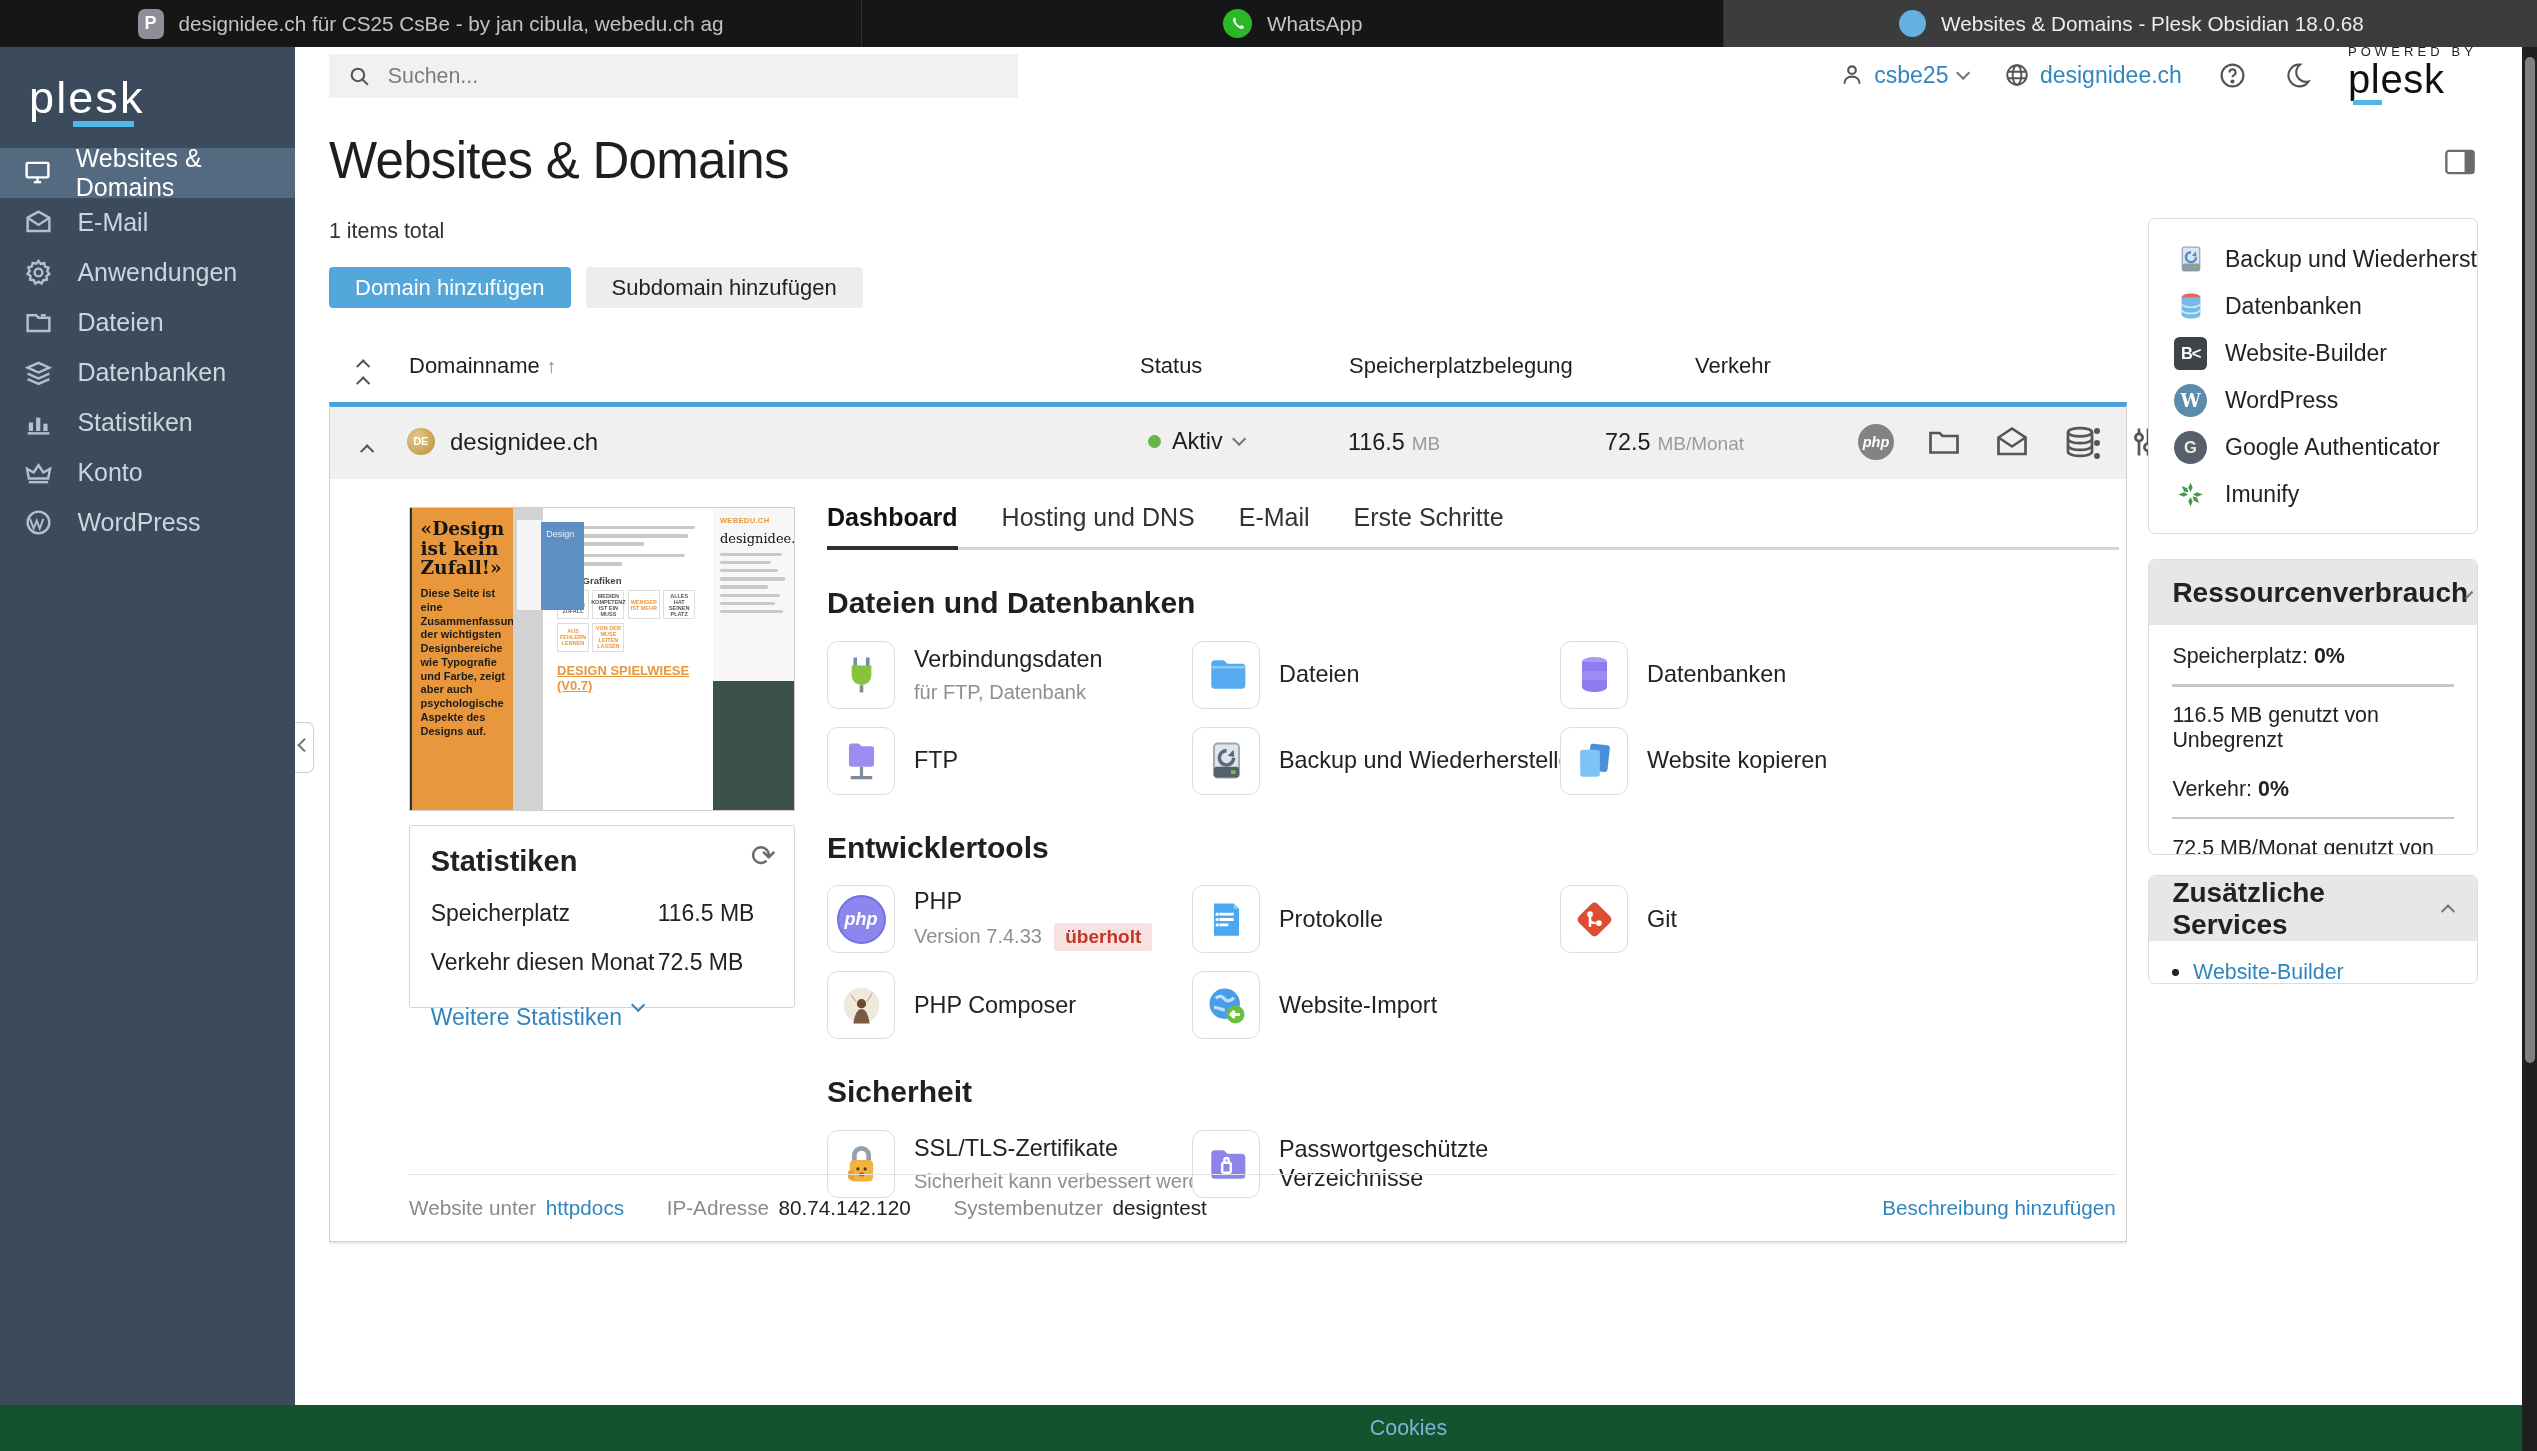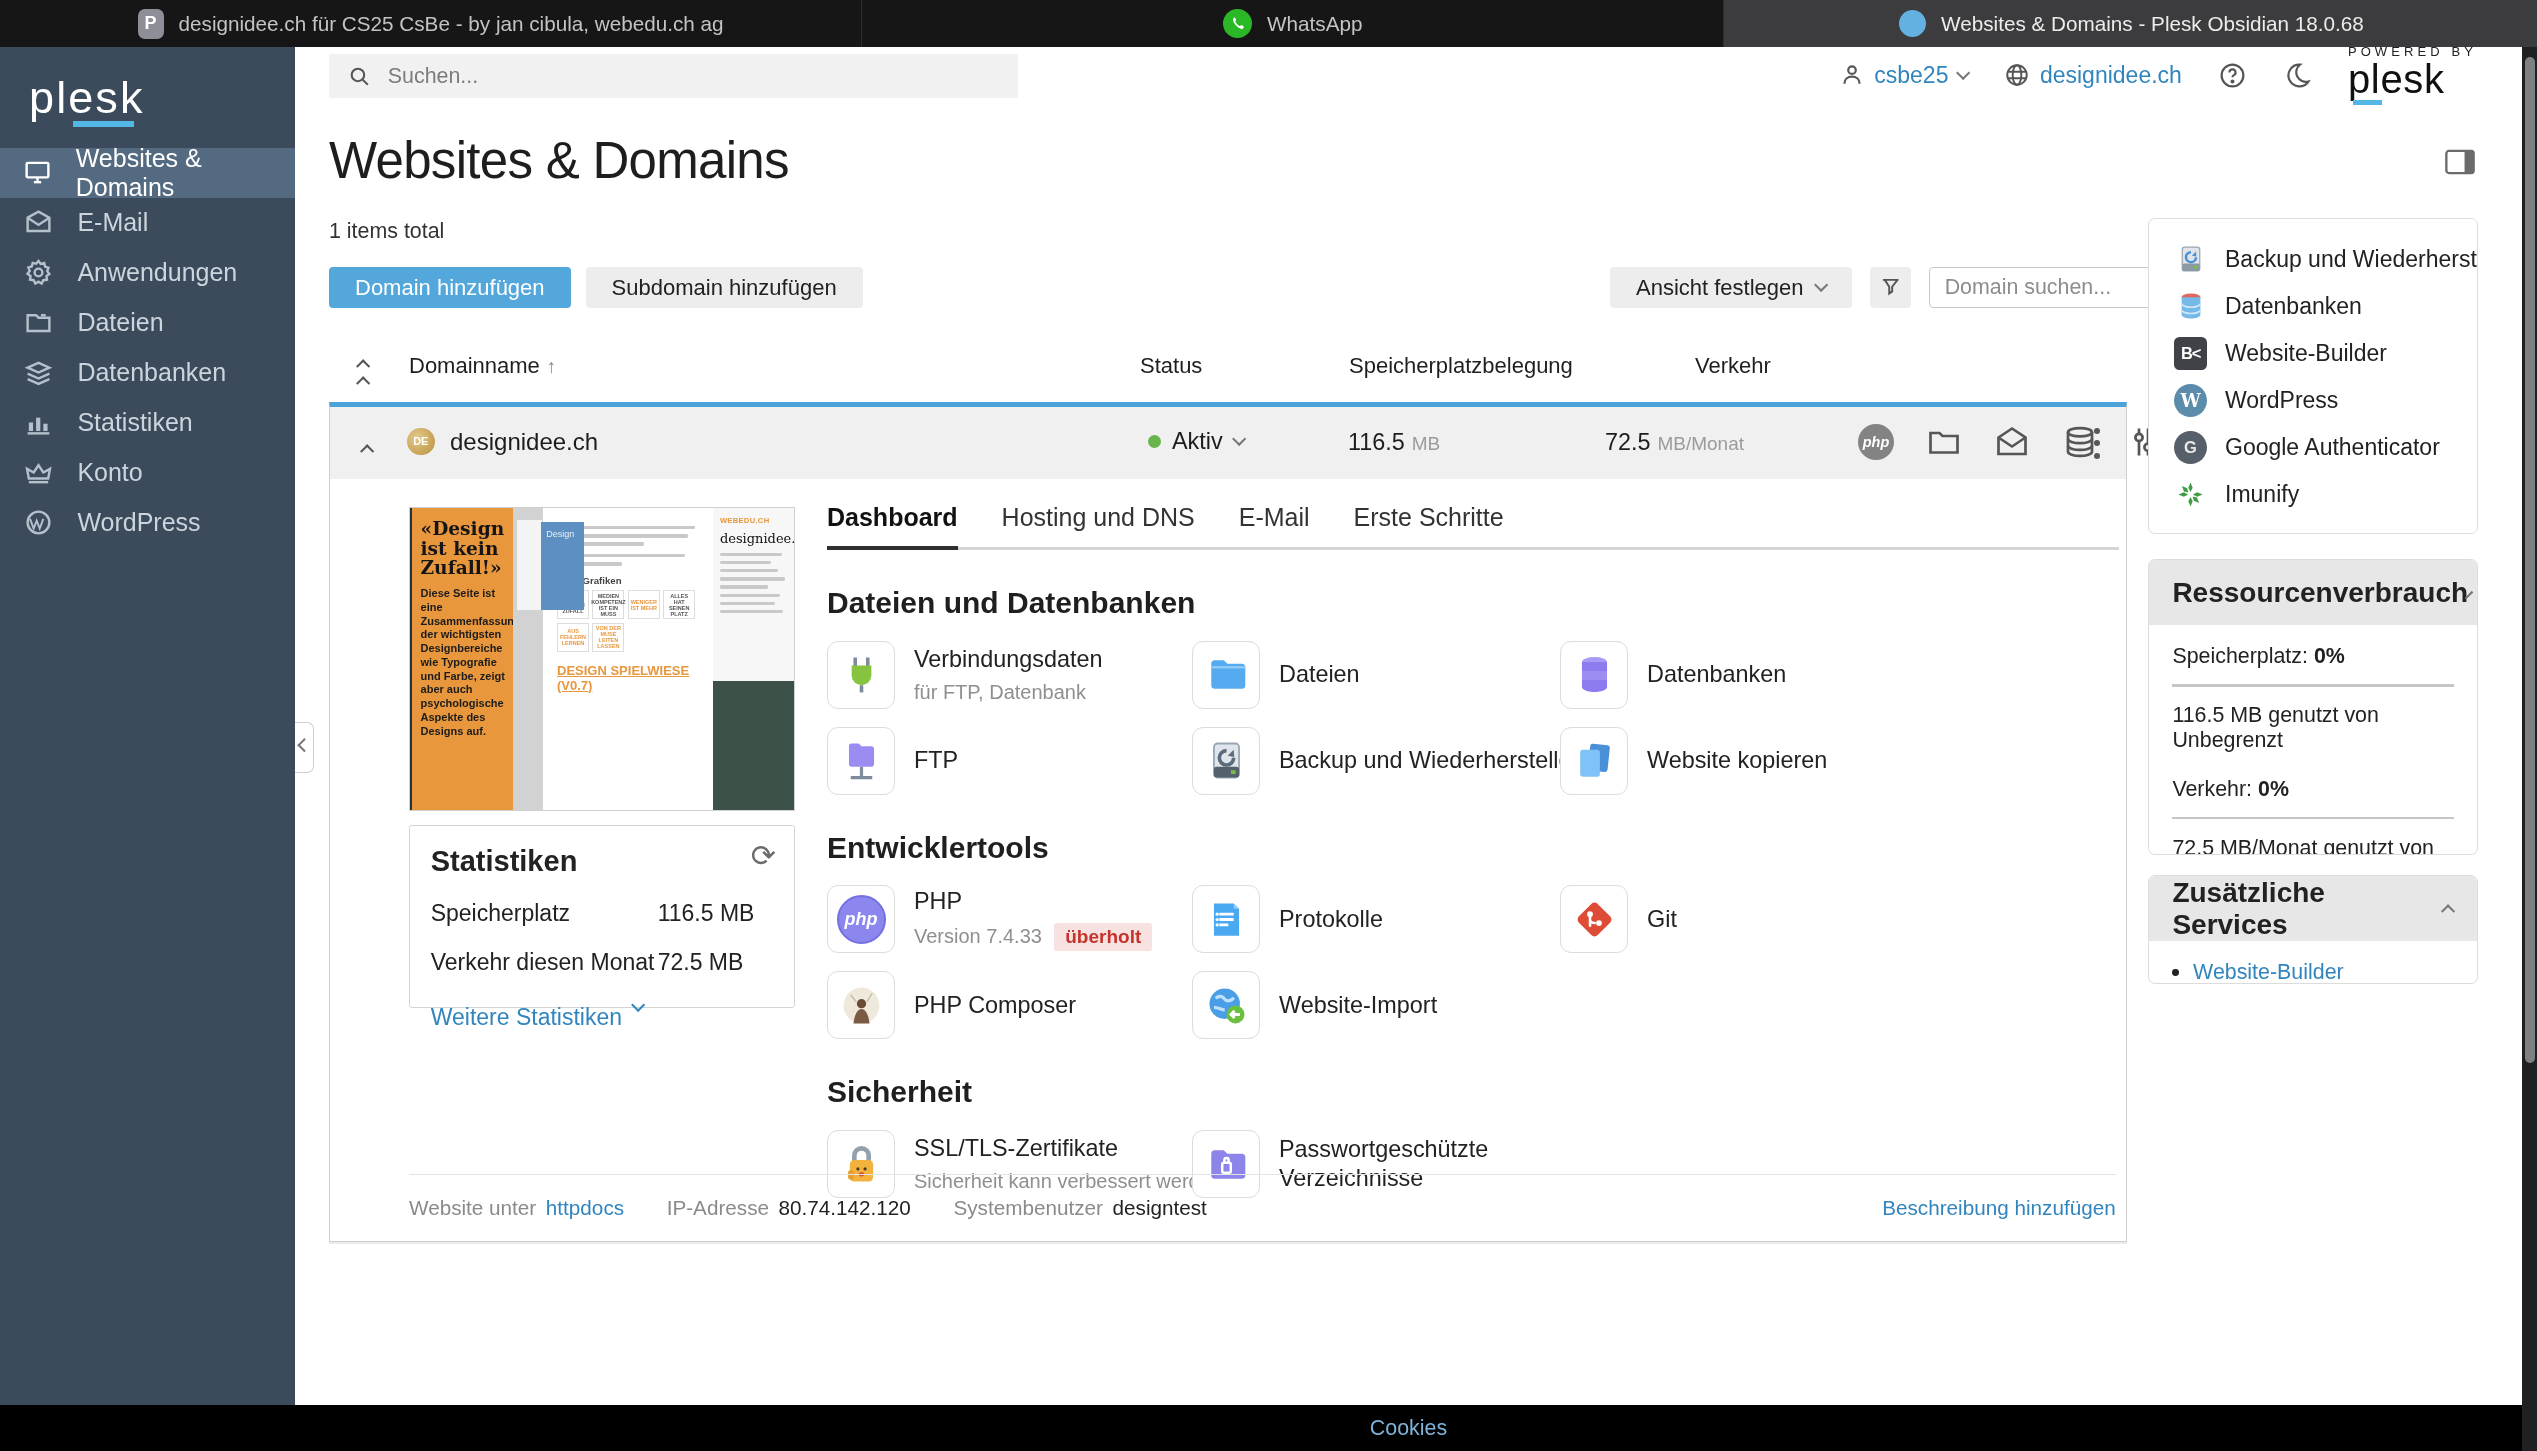"Ansicht festlegen" div.abs { html: <div> <span> <span>Ansicht festlegen</span> <span></span> </span> <span> <svg> <path></path> </svg> </span> <span> <input> <svg> <circle></circle> <path></path> </svg> </span> </div> -> none }
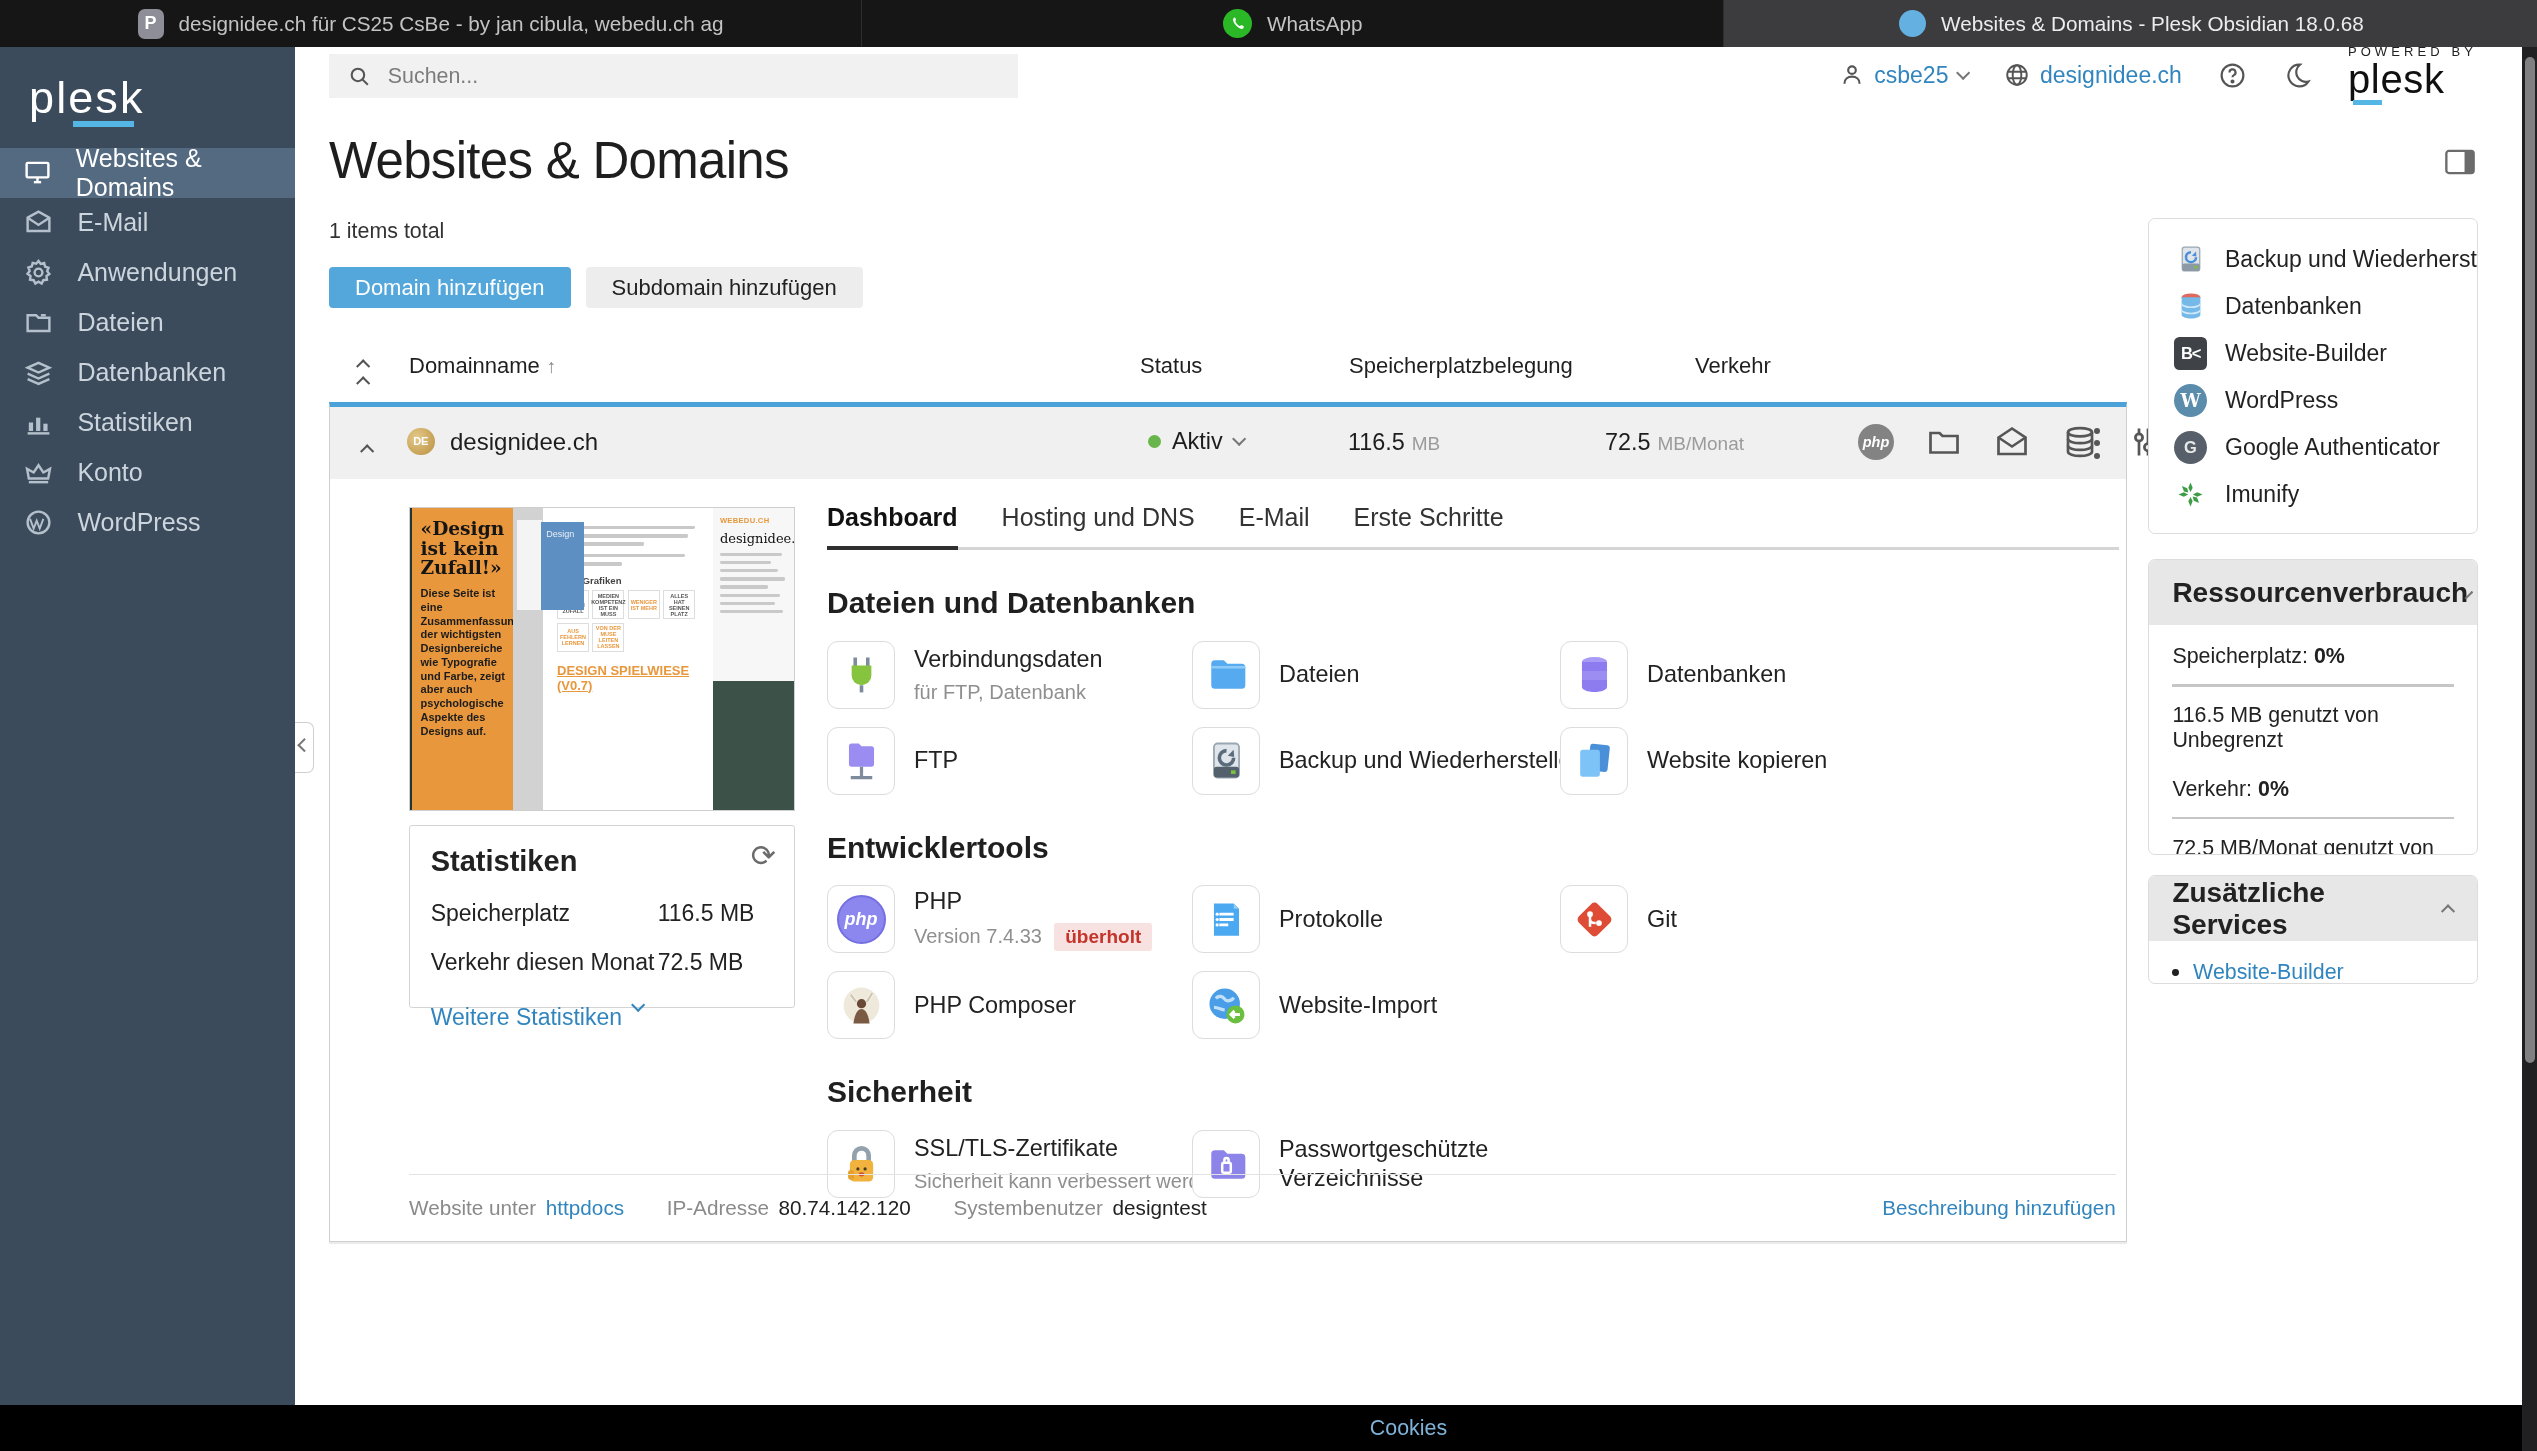"Cookies" .bottombar { background: #000000 -> #14532d }
